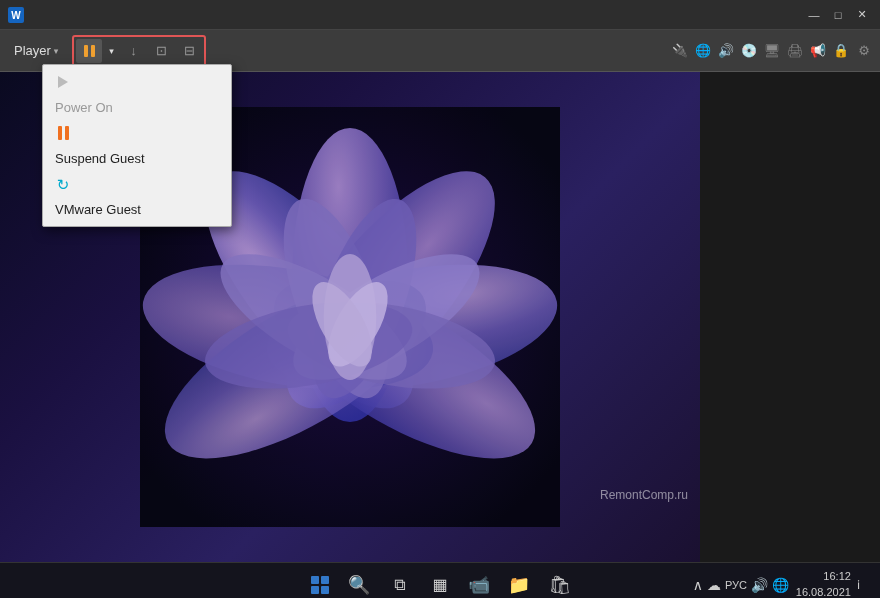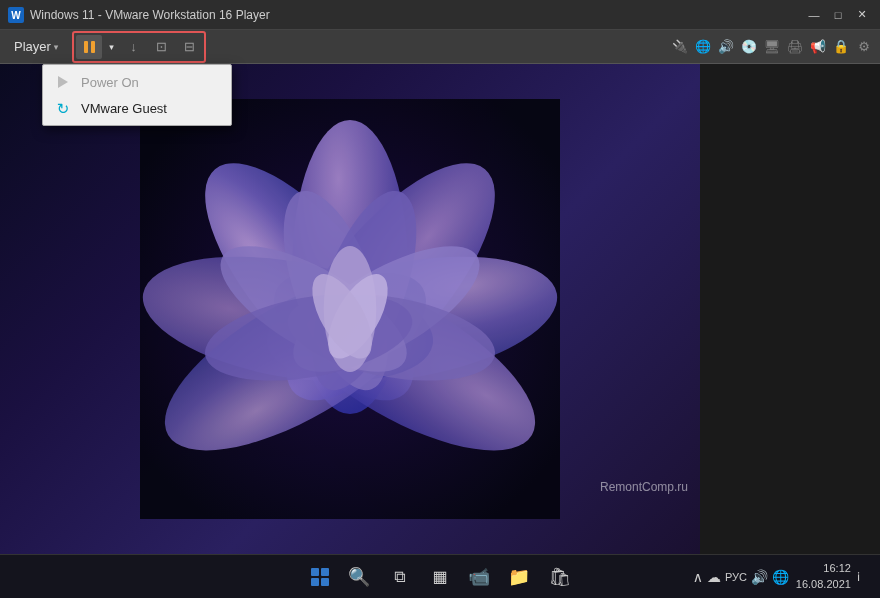"Windows 11 - VMware Workstation" span.title-bar-text { html: <span>Windows 11 - VMware Workstation 16 Player</span> -> none }
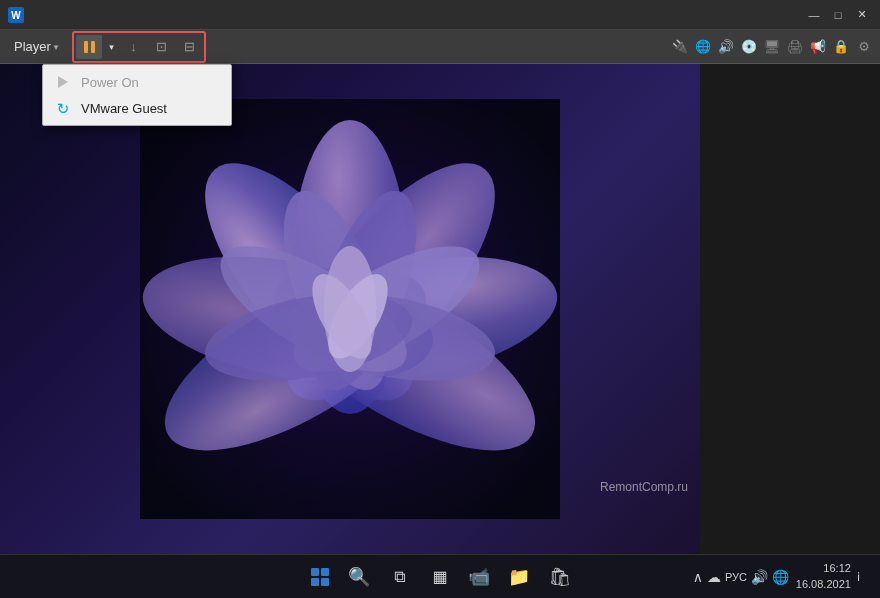"Player" .menu-bar { height: 34px -> 42px }
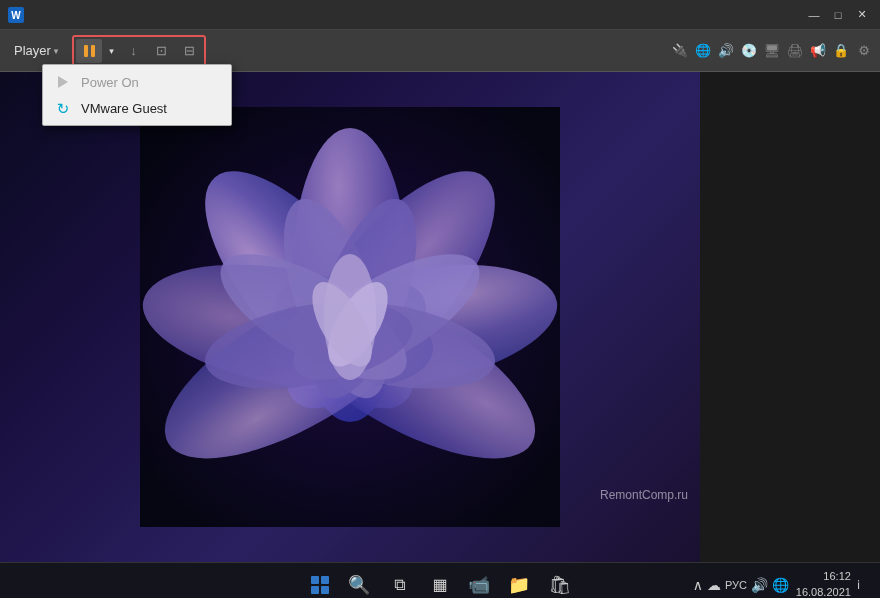"Power On" .menu-item { align-items: center -> none; flex-direction: none -> column }
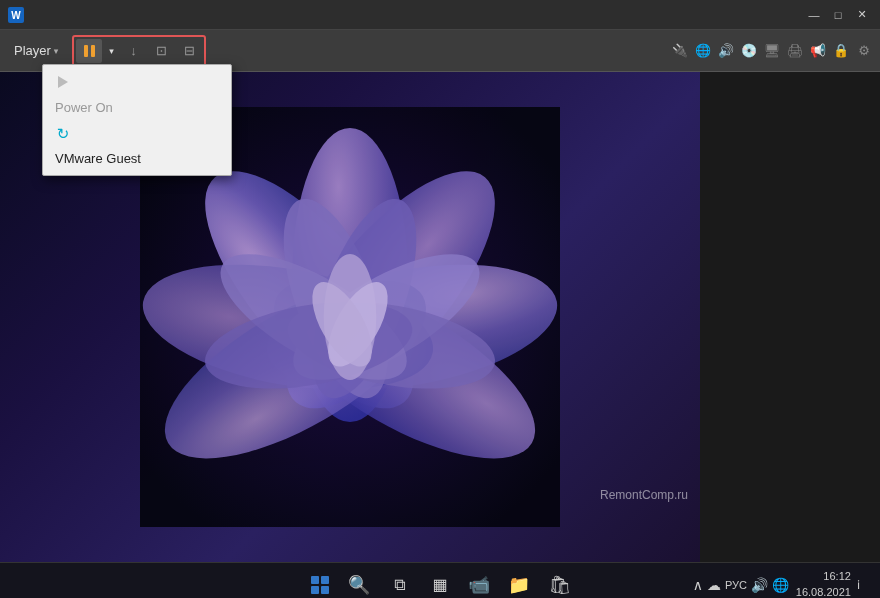"Suspend Guest" div.menu-item { html: none -> <div> <div> <div> <div></div> <div></div> </div> </div> <span>Suspend Guest</span> </div> }
